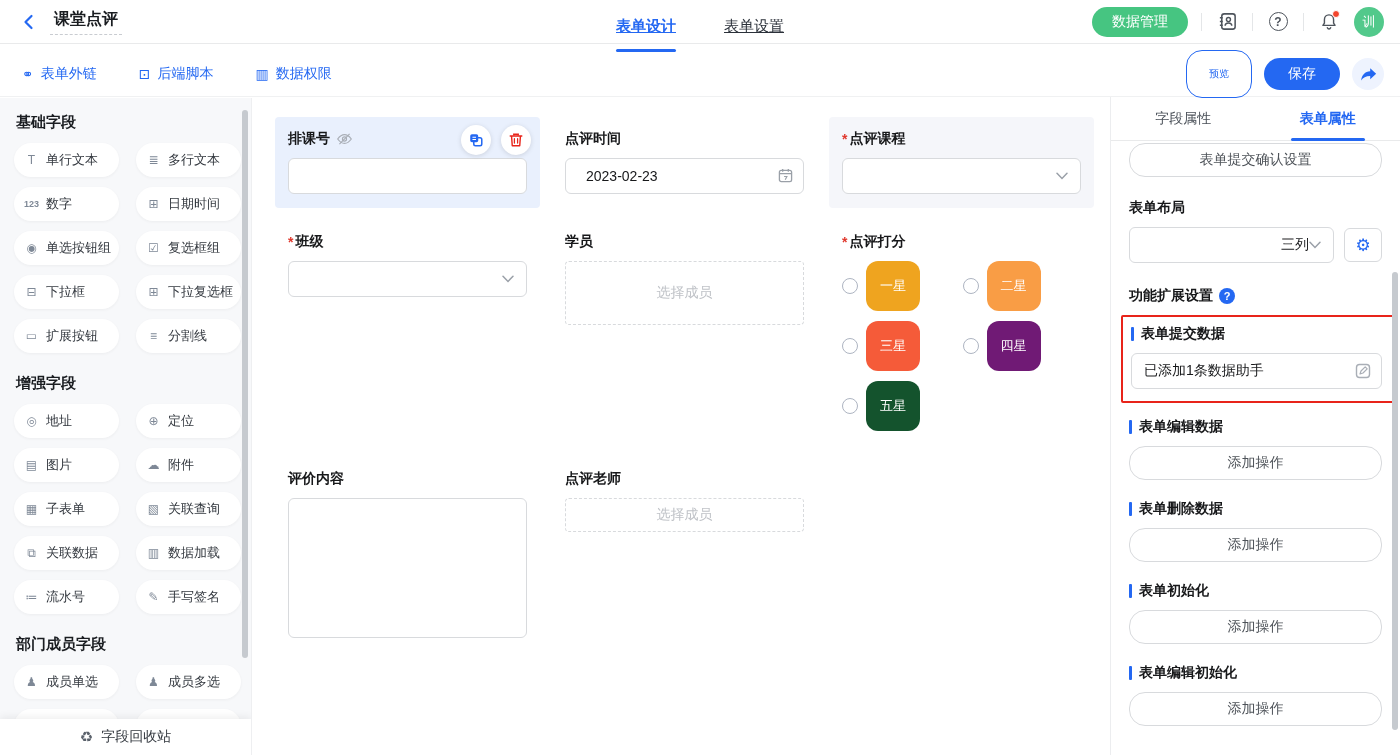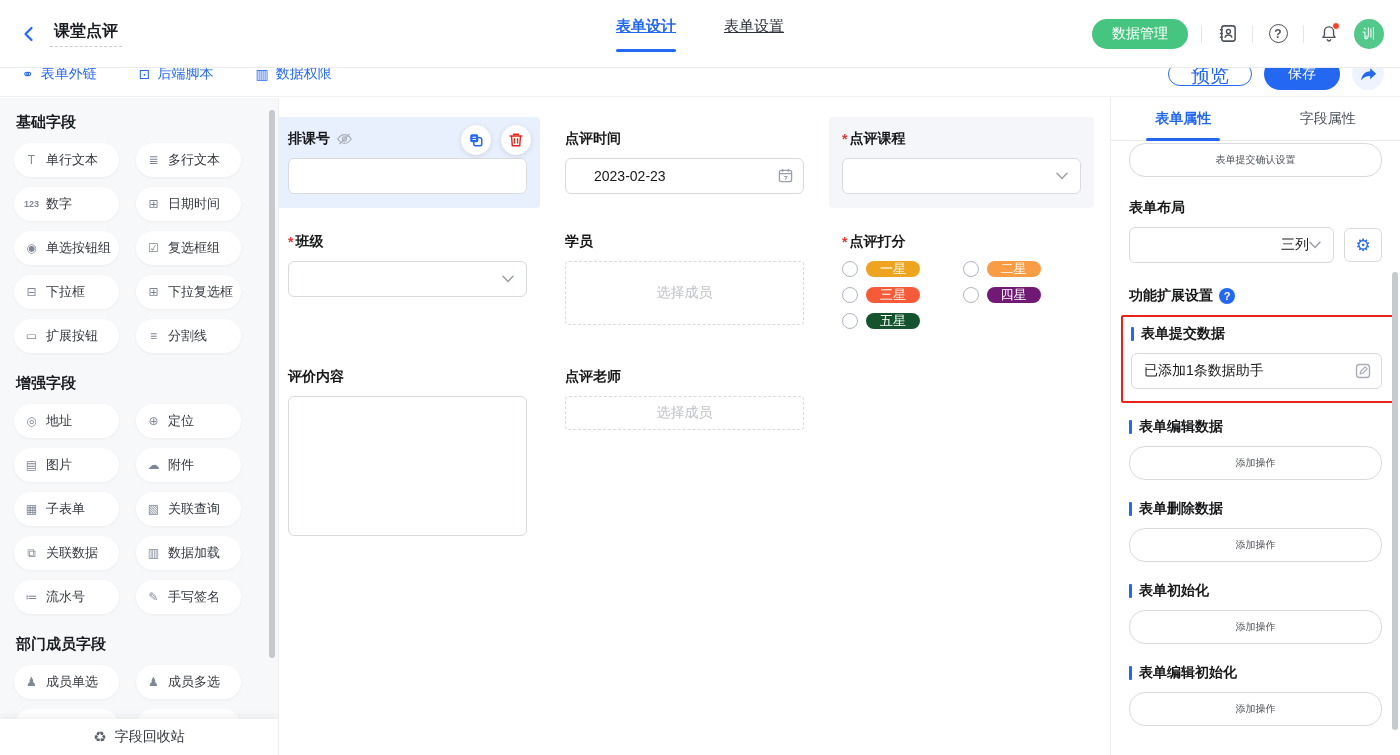"课堂点评" .hdr { height: 68px -> 44px }
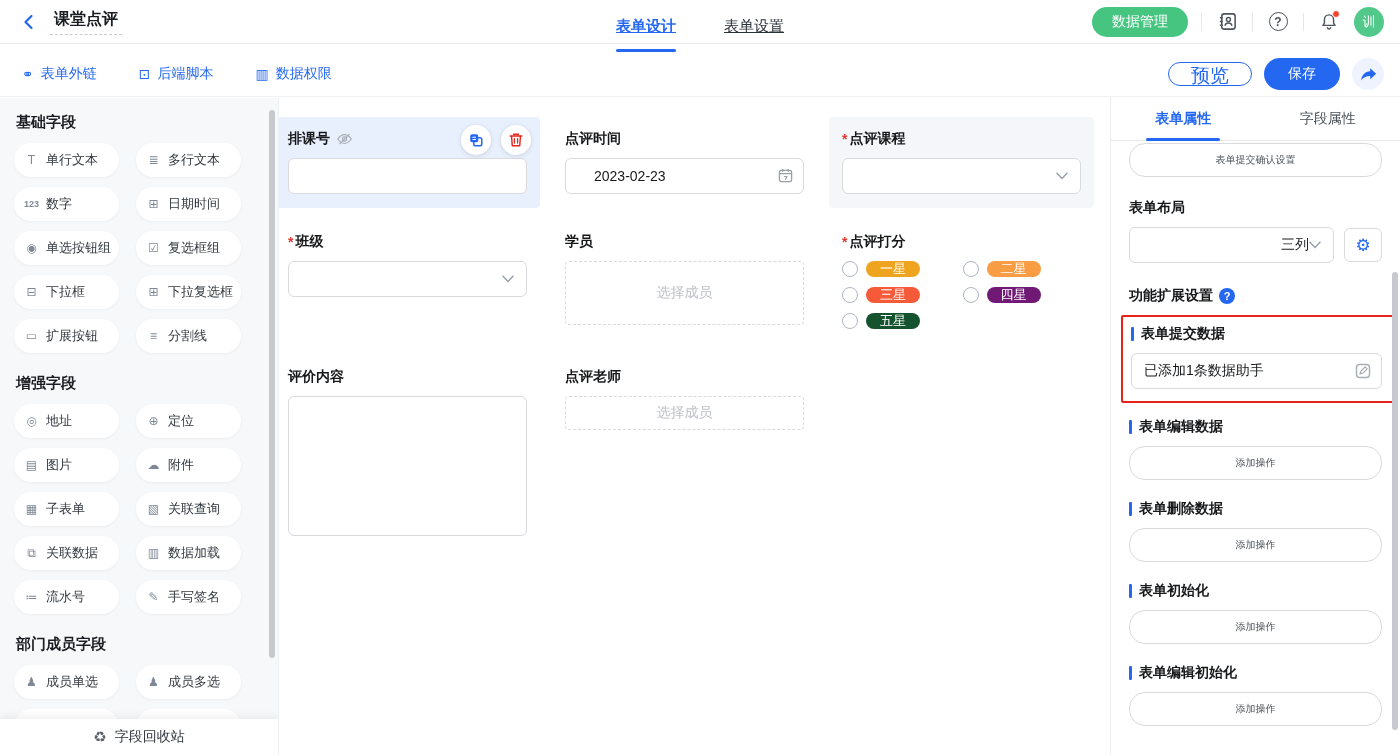"预览" .btn-preview { font-size: 19px -> 10px; height: 24px -> 48px }
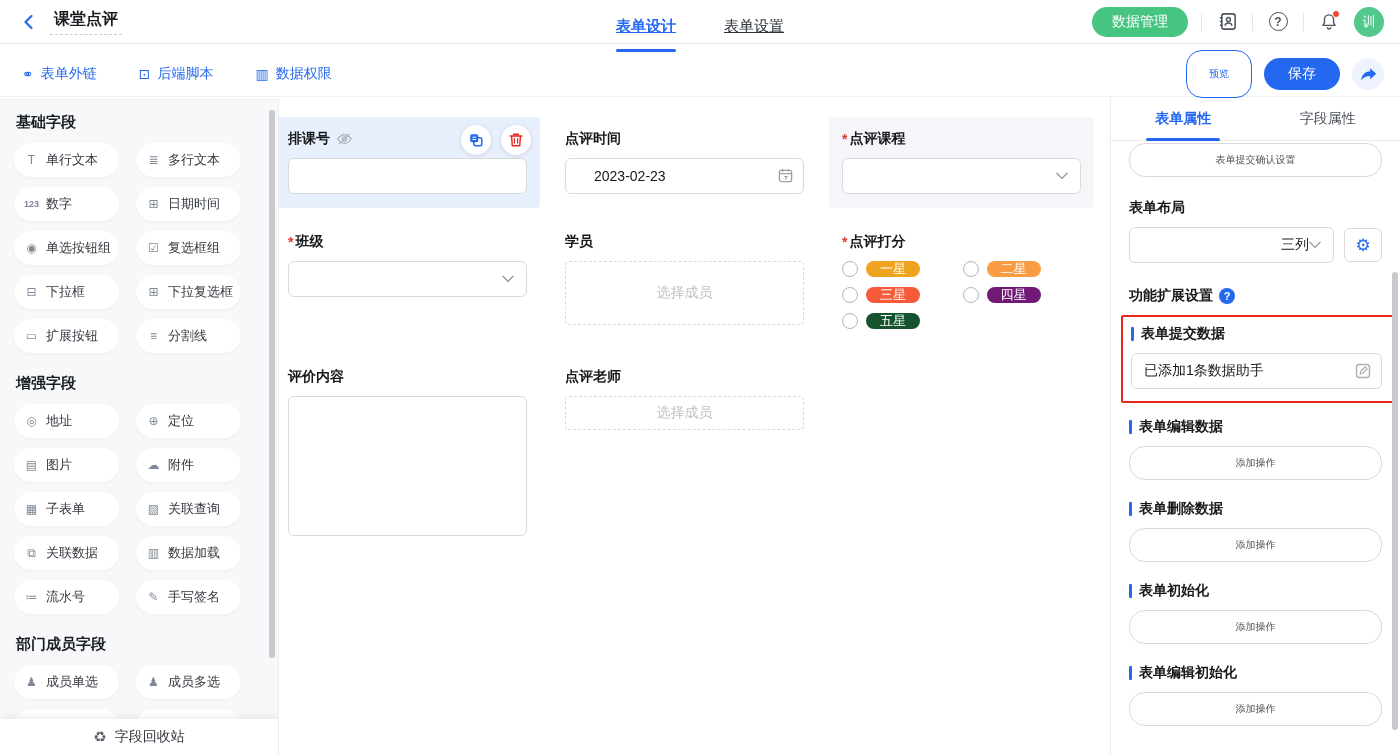"基础字段" .sidebar { width: 279px -> 252px }
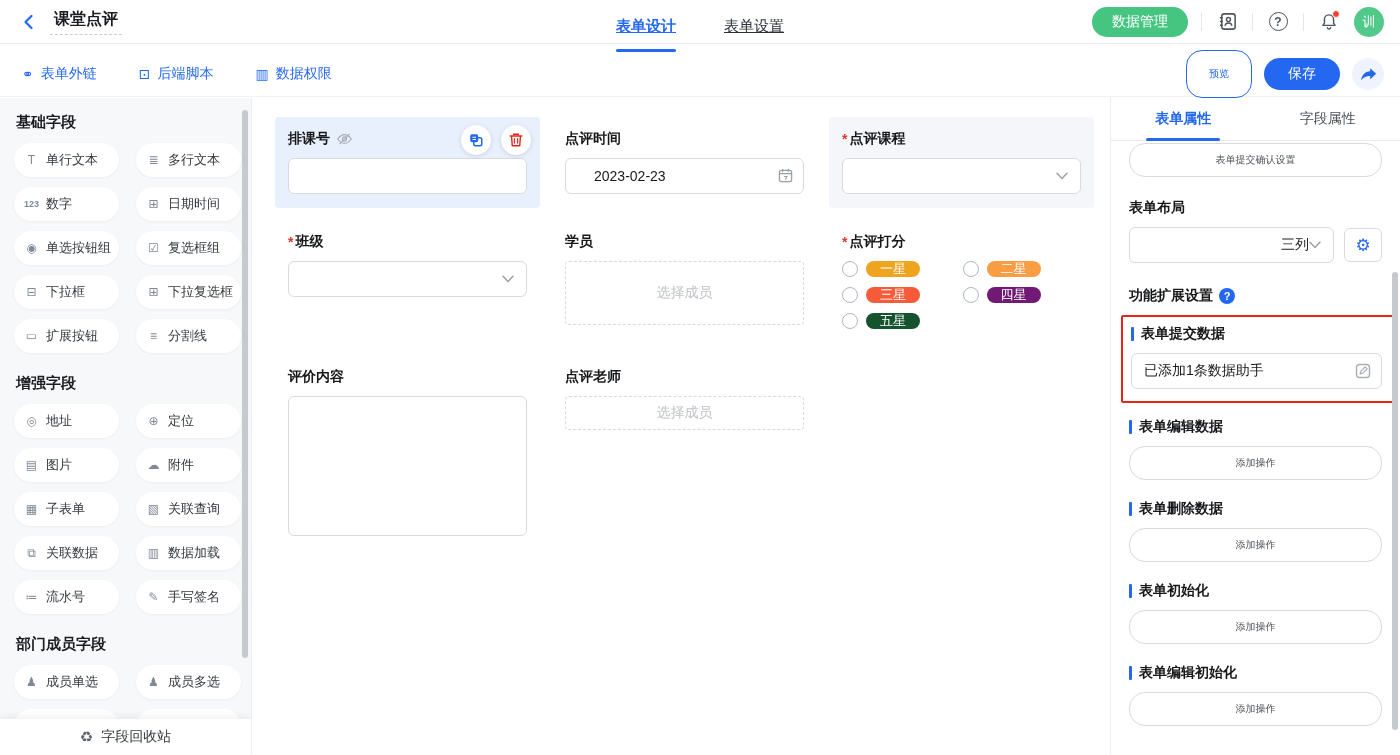"表单属性" div.ptab { order: before "字段属性" -> after "字段属性" }
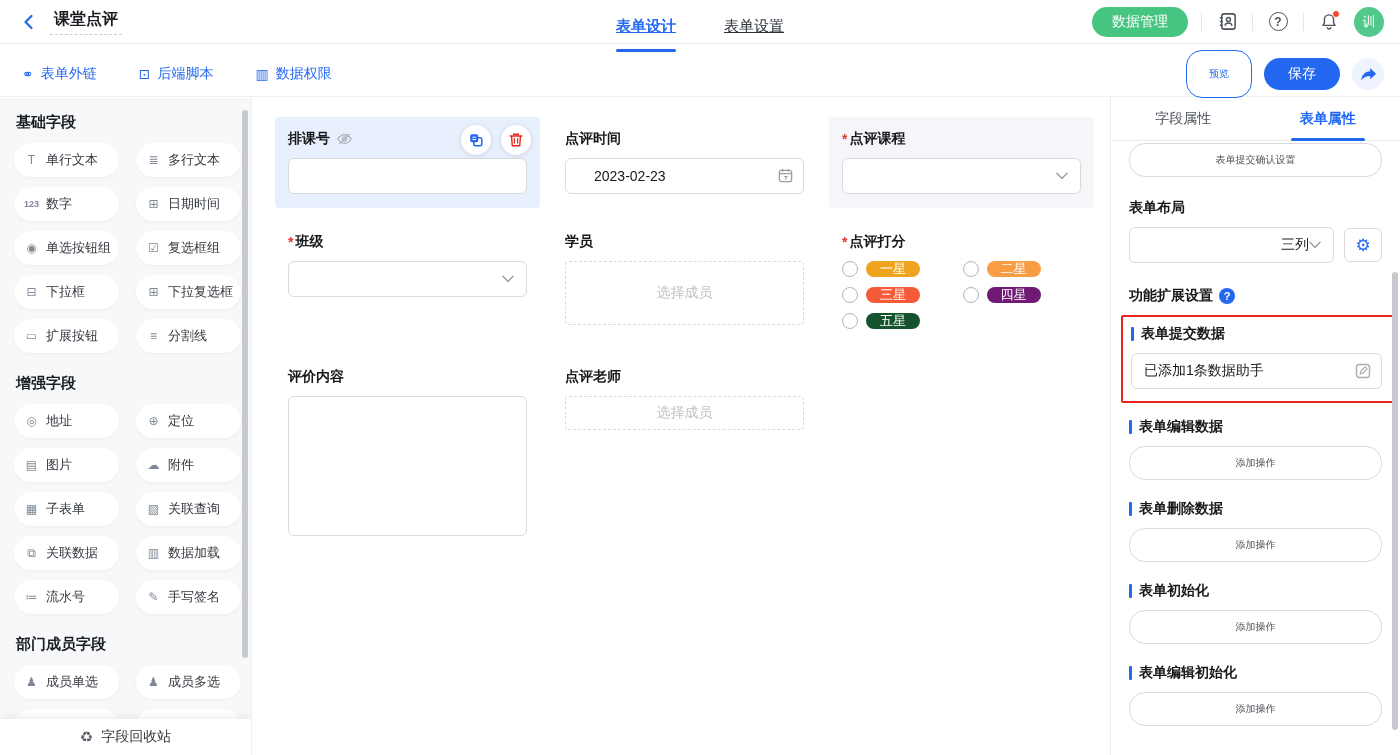"表单提交确认设置" .p-btn { font-size: 10px -> 14px }
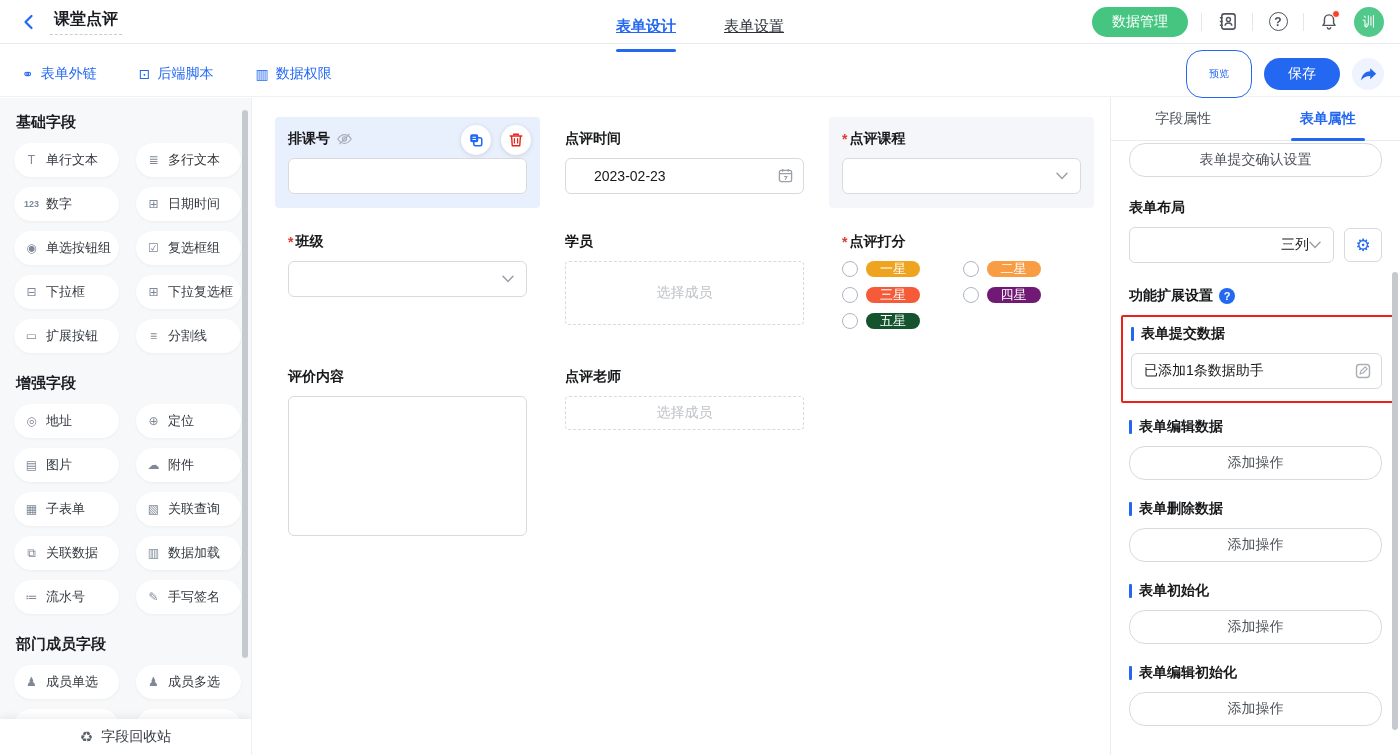"2023-02-23" .inp { padding: 0 28px -> 0 20px }
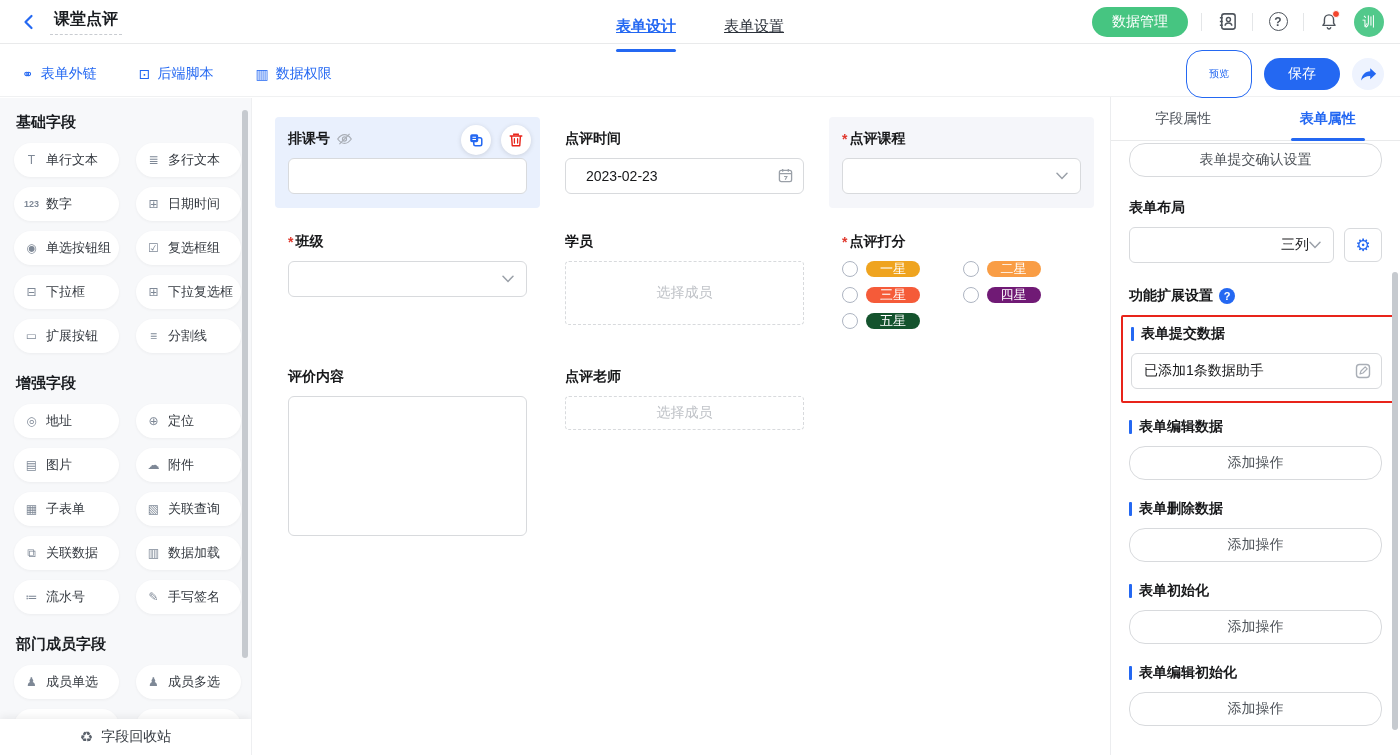"一星" .star-pill { padding: 0 14px -> 17px 14px }
